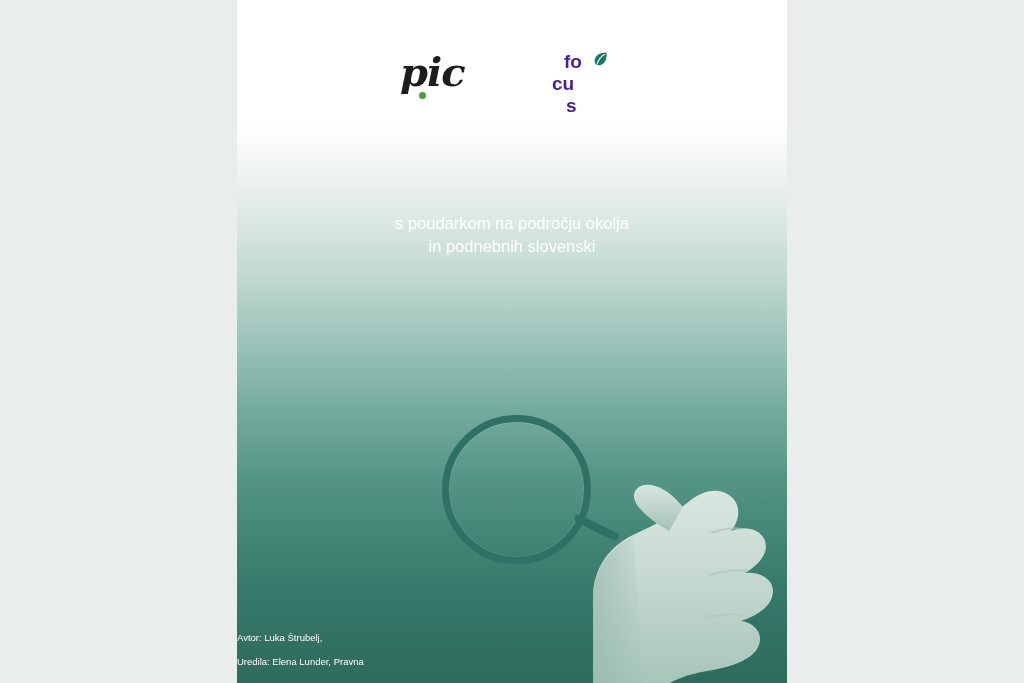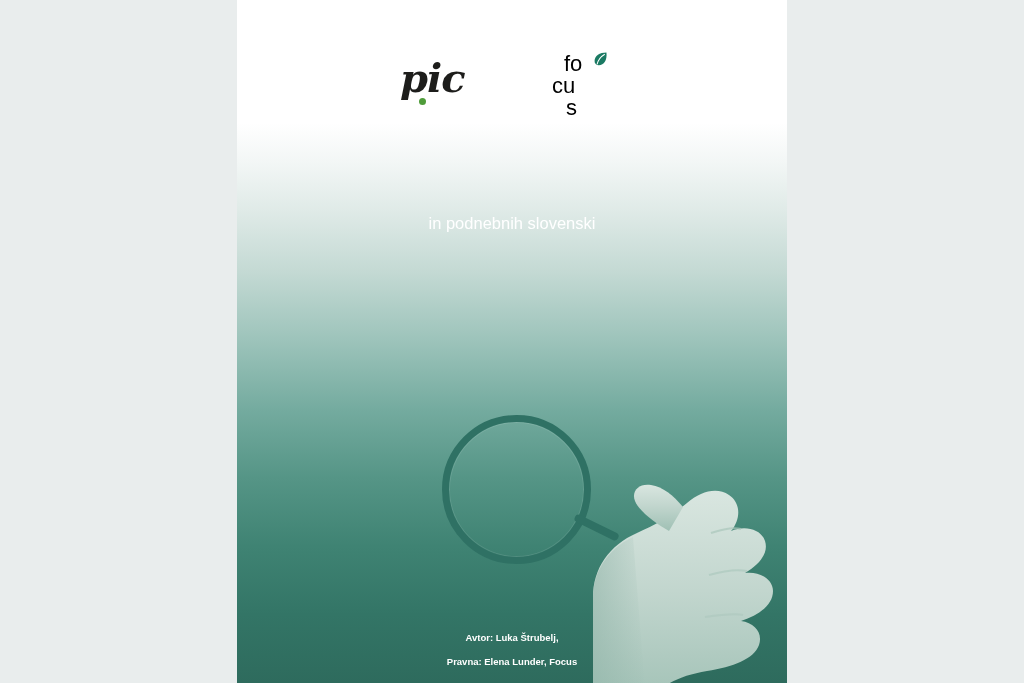"pic" .logos { align-items: center -> flex-start }
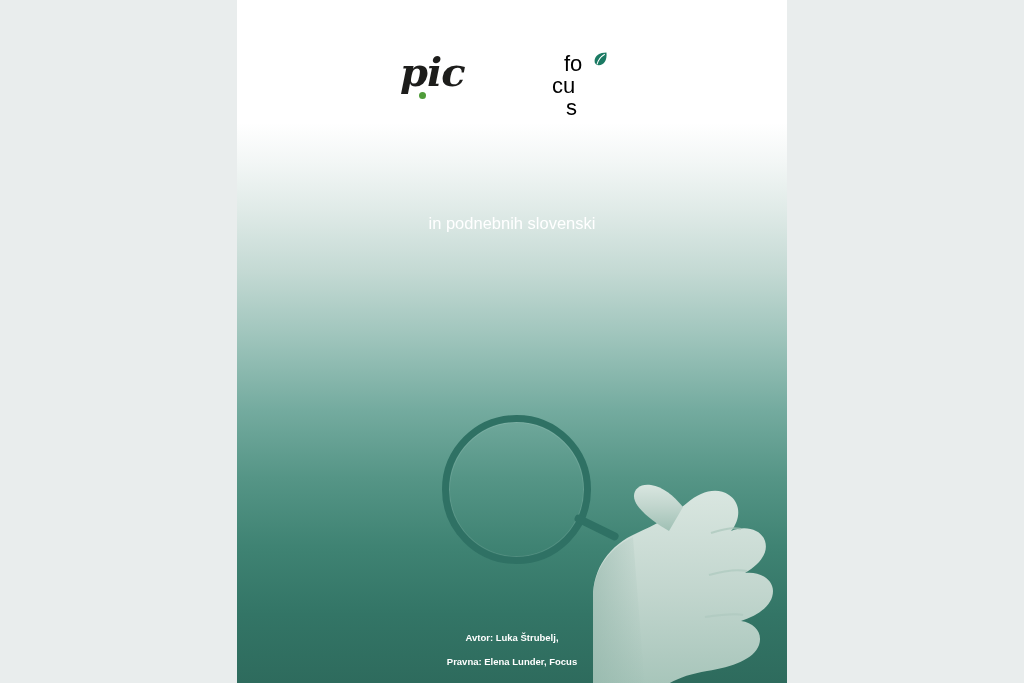"fo" .logo-focus { color: #000000 -> #4c1d95; font-size: 22px -> 19px; font-weight: 400 -> 700 }
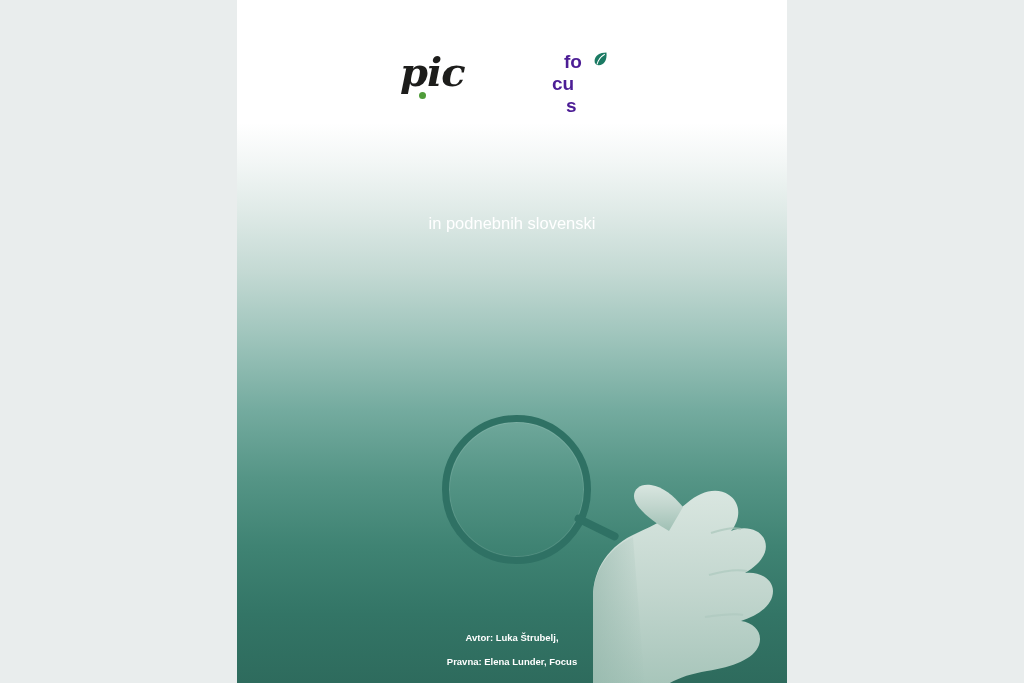"s poudarkom na področju okolja" div { html: none -> <div>s poudarkom na področju okolja</div> }
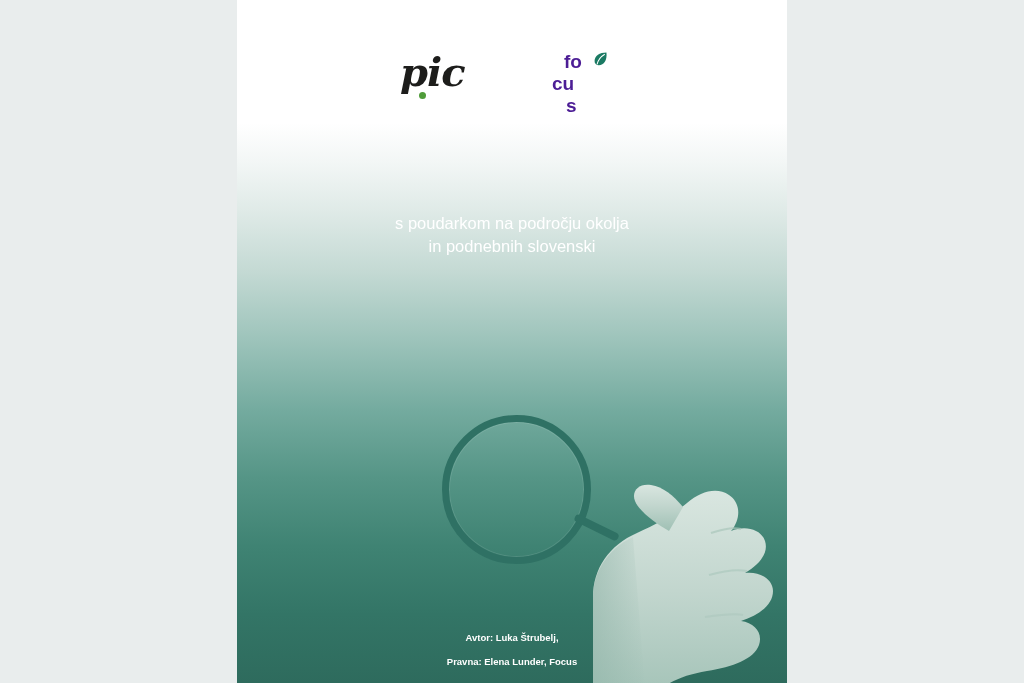"Avtor: Luka Štrubelj," .credits { font-weight: bold -> none; text-align: center -> left }
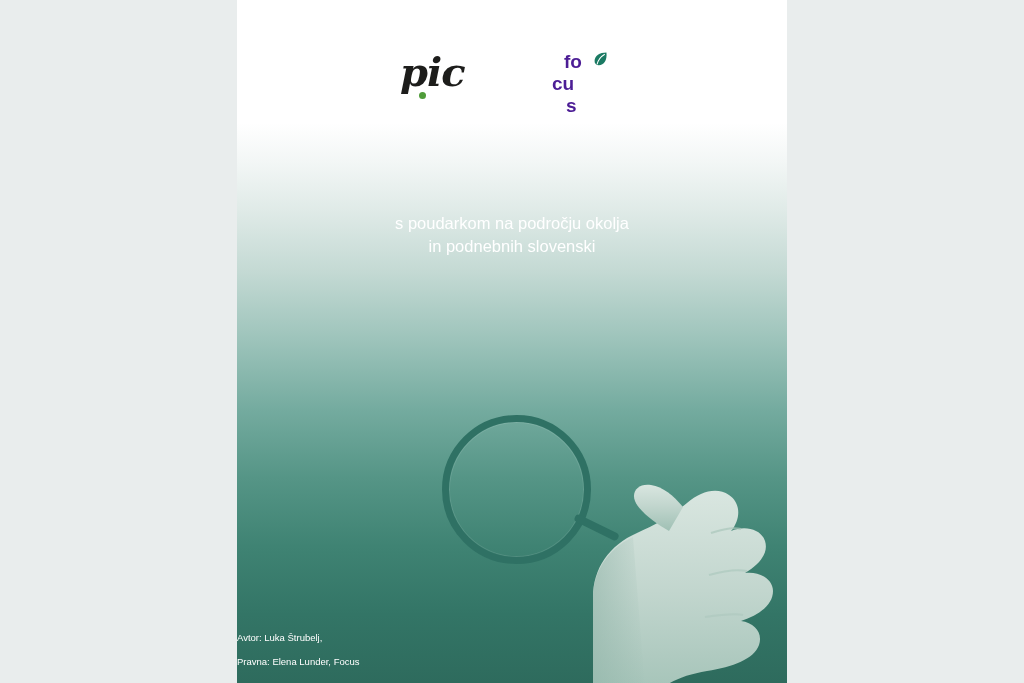"Pravna: Elena Lunder, Focus" span.line { text: Pravna: Elena Lunder, Focus -> Uredila: Elena Lunder, Pravna }
